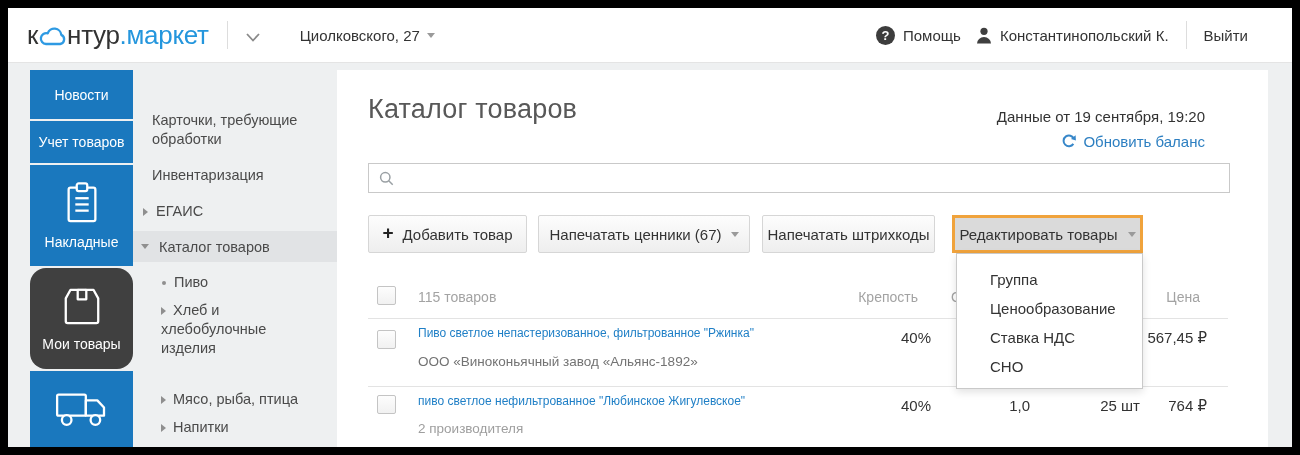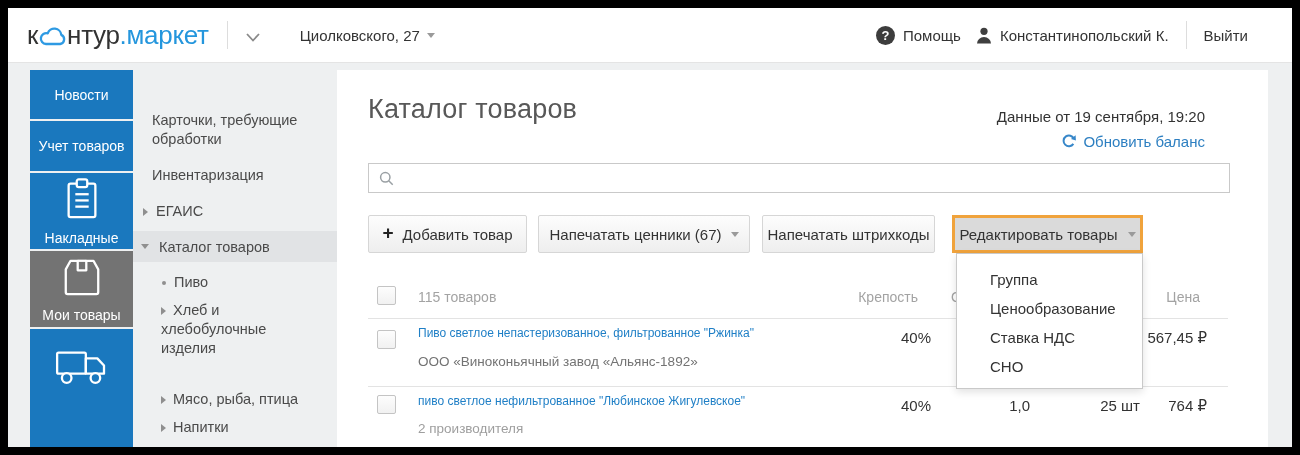"Учет товаров" .tile.small2 { height: 50px -> 42px }
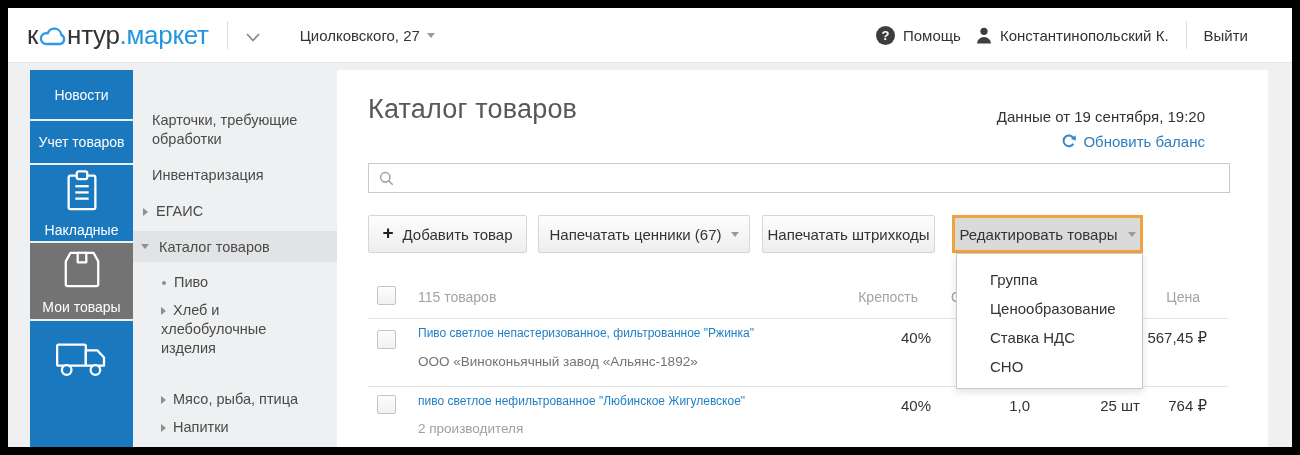"Накладные" .tile.big { height: 76px -> 101px }
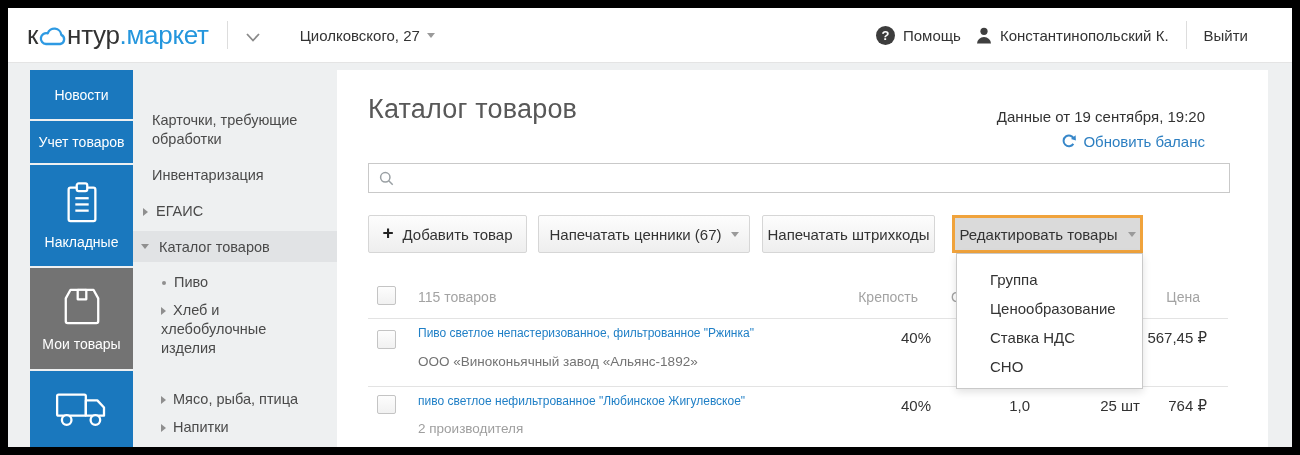"Мои товары" .tile.selected { background: #737373 -> #404040; border-radius: none -> 16px }
